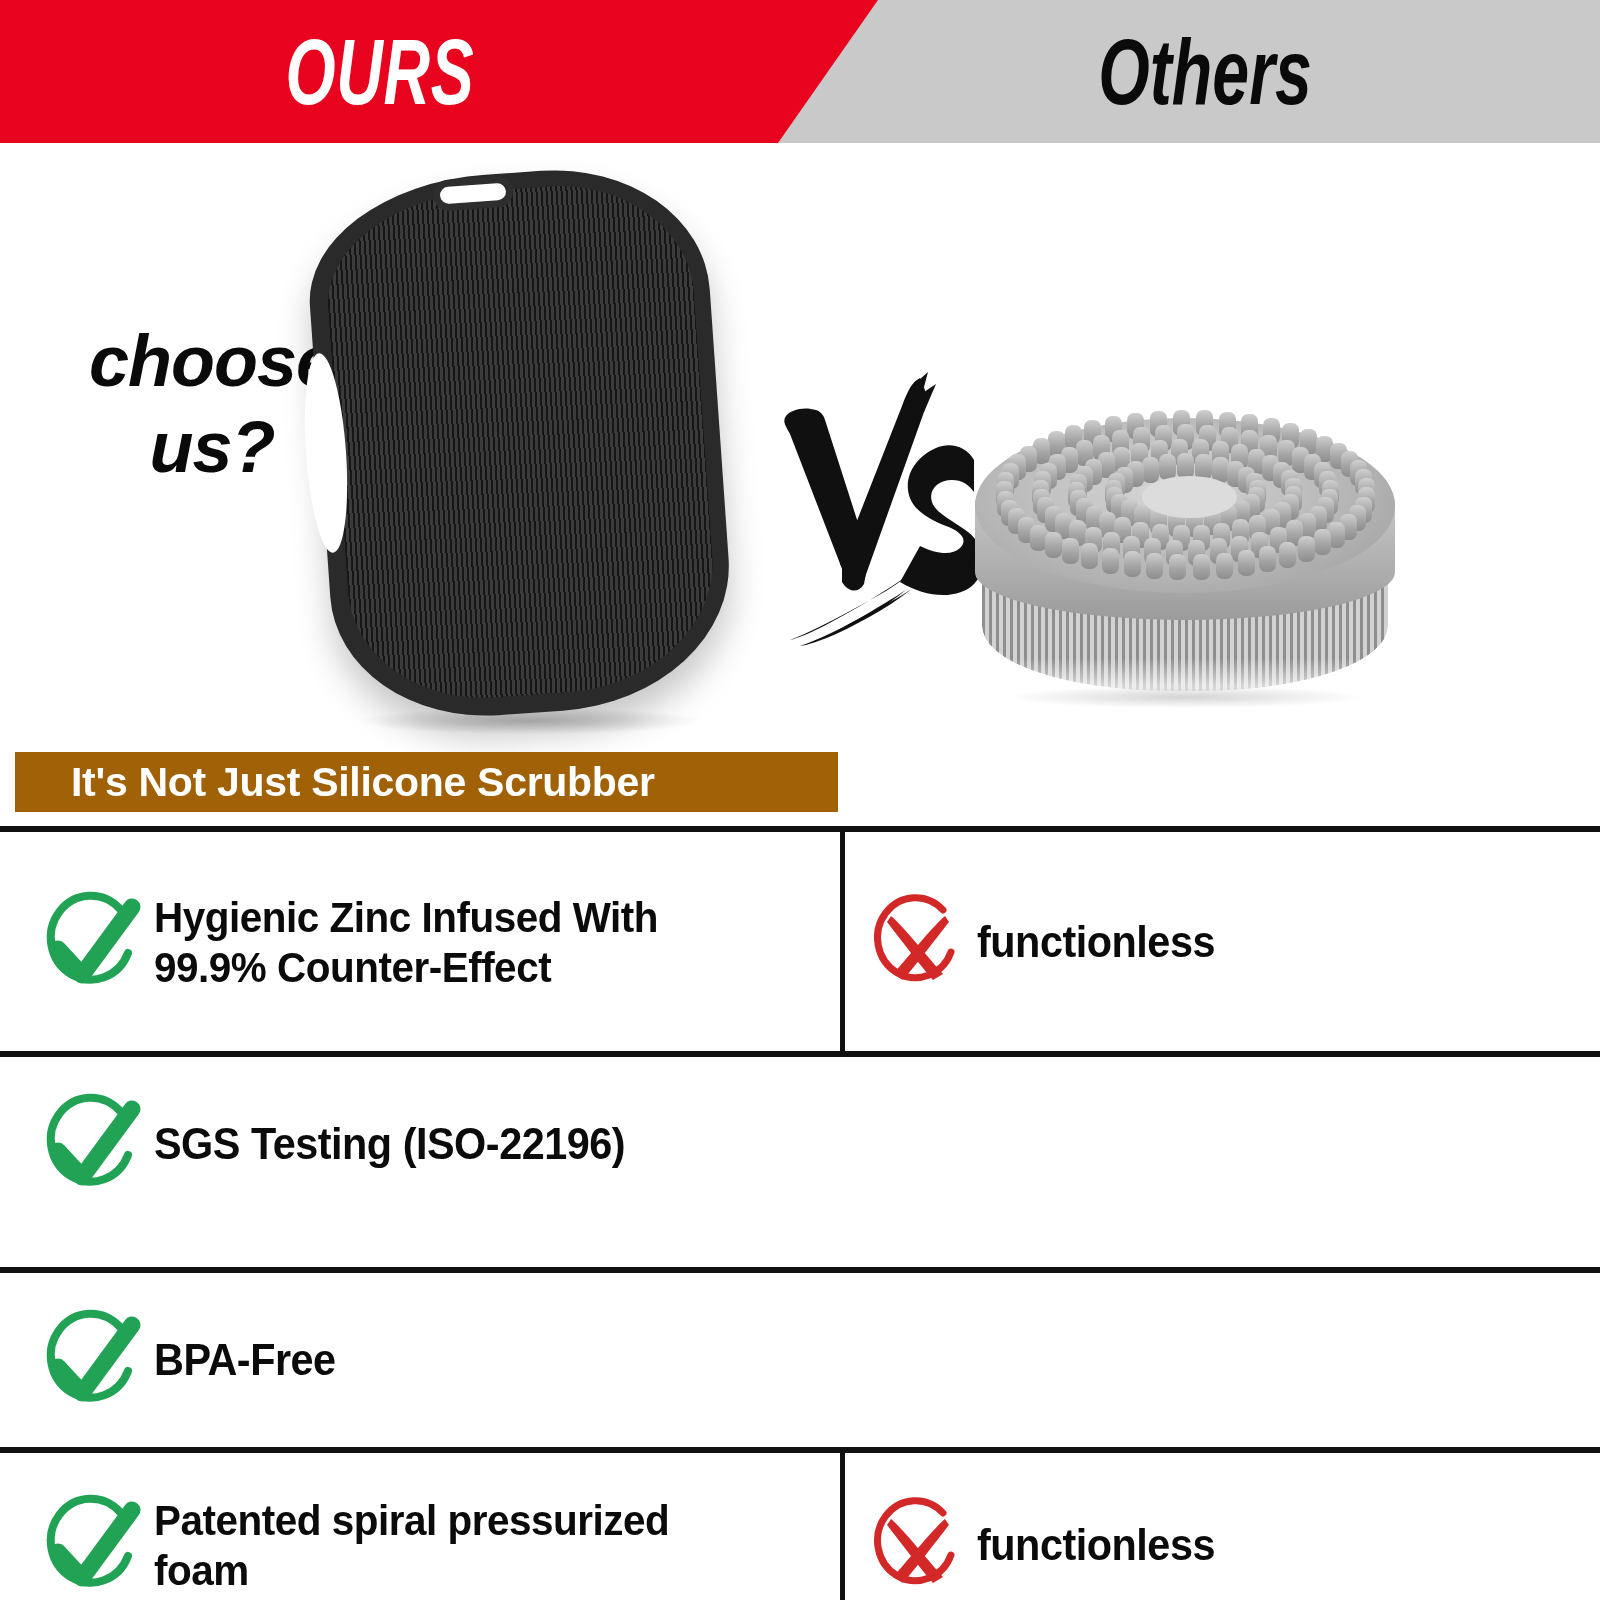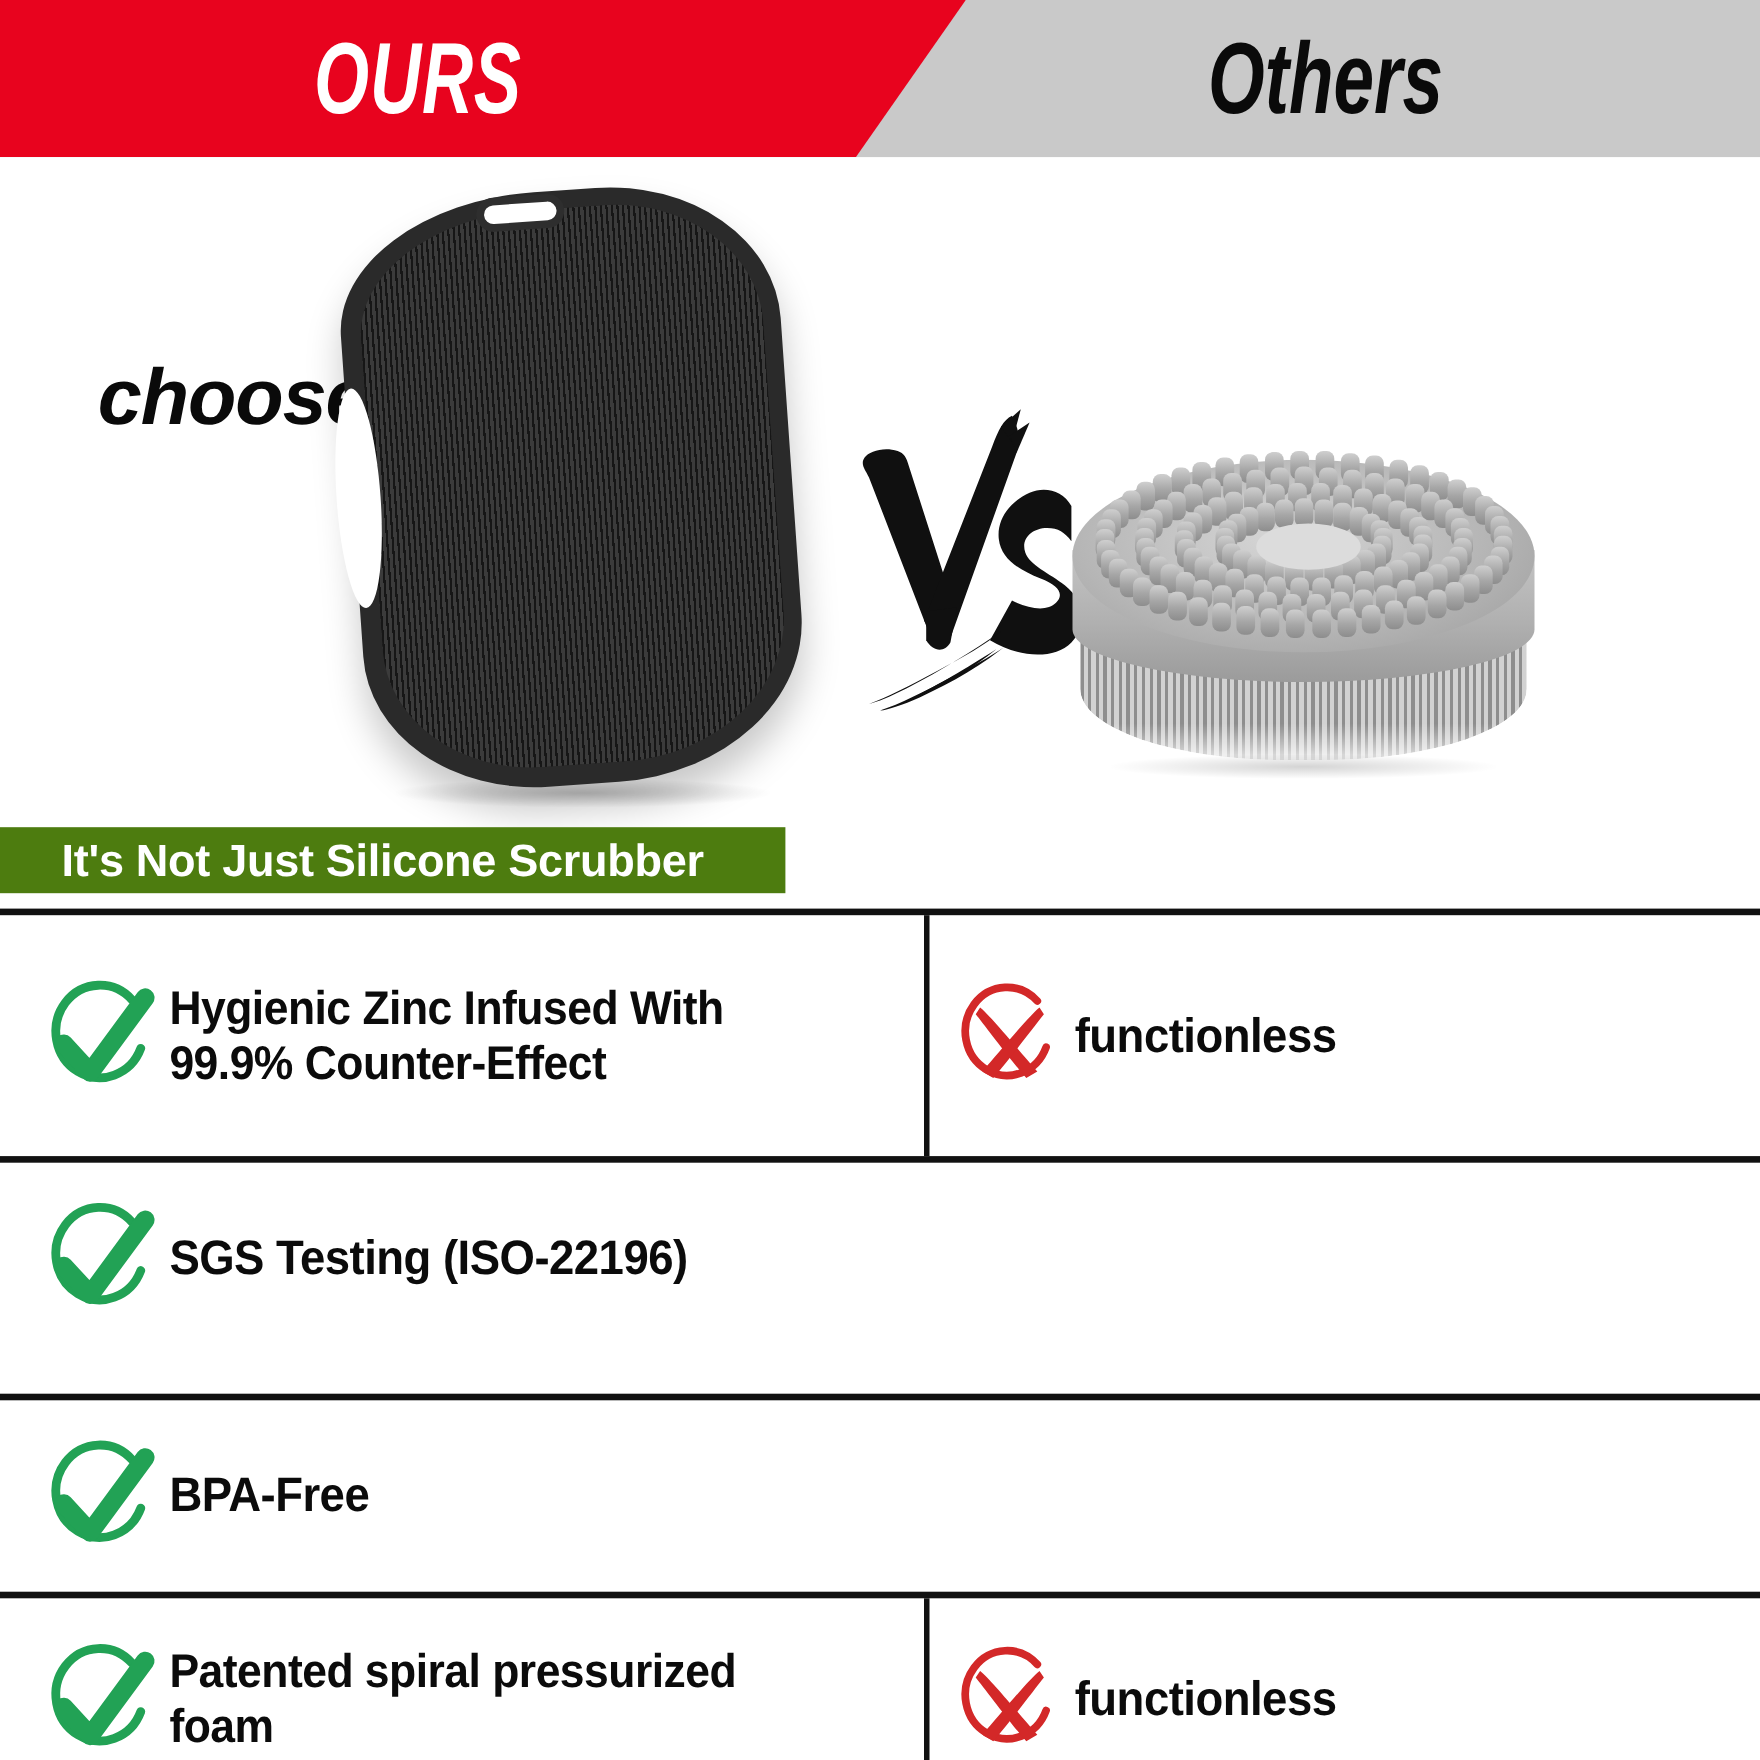"us?" span { html: none -> <span>us?</span> }
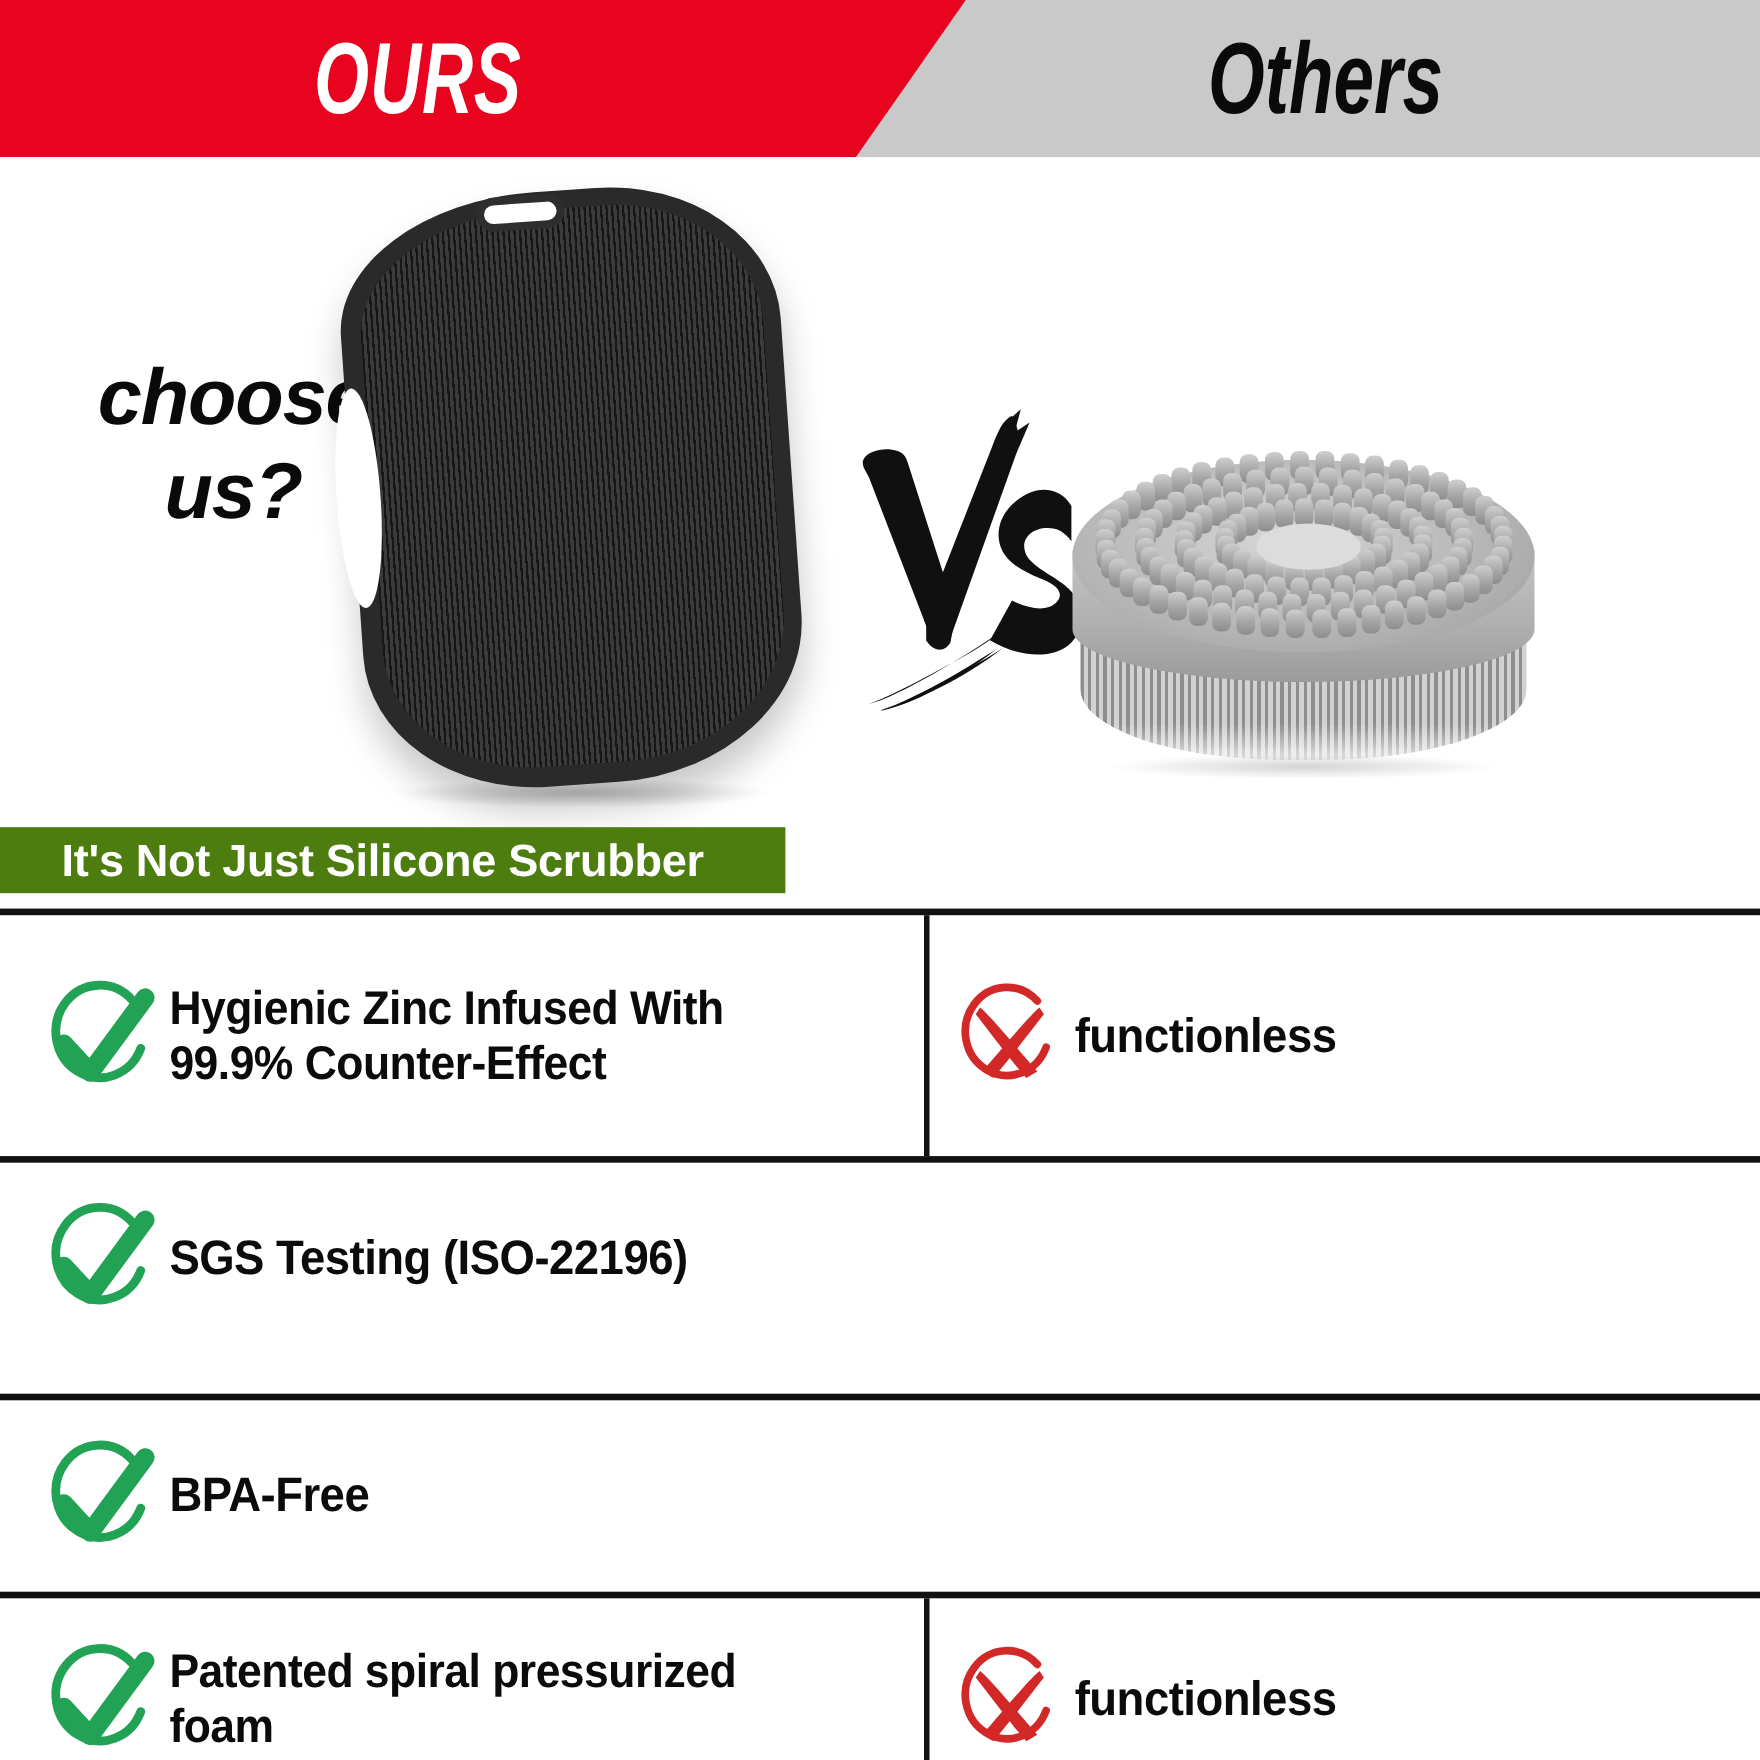"It's Not Just Silicone Scrubber" .sub-banner { background: #4d7c0f -> #a16207; left: 0 -> 15px; width: 714px -> 823px }
